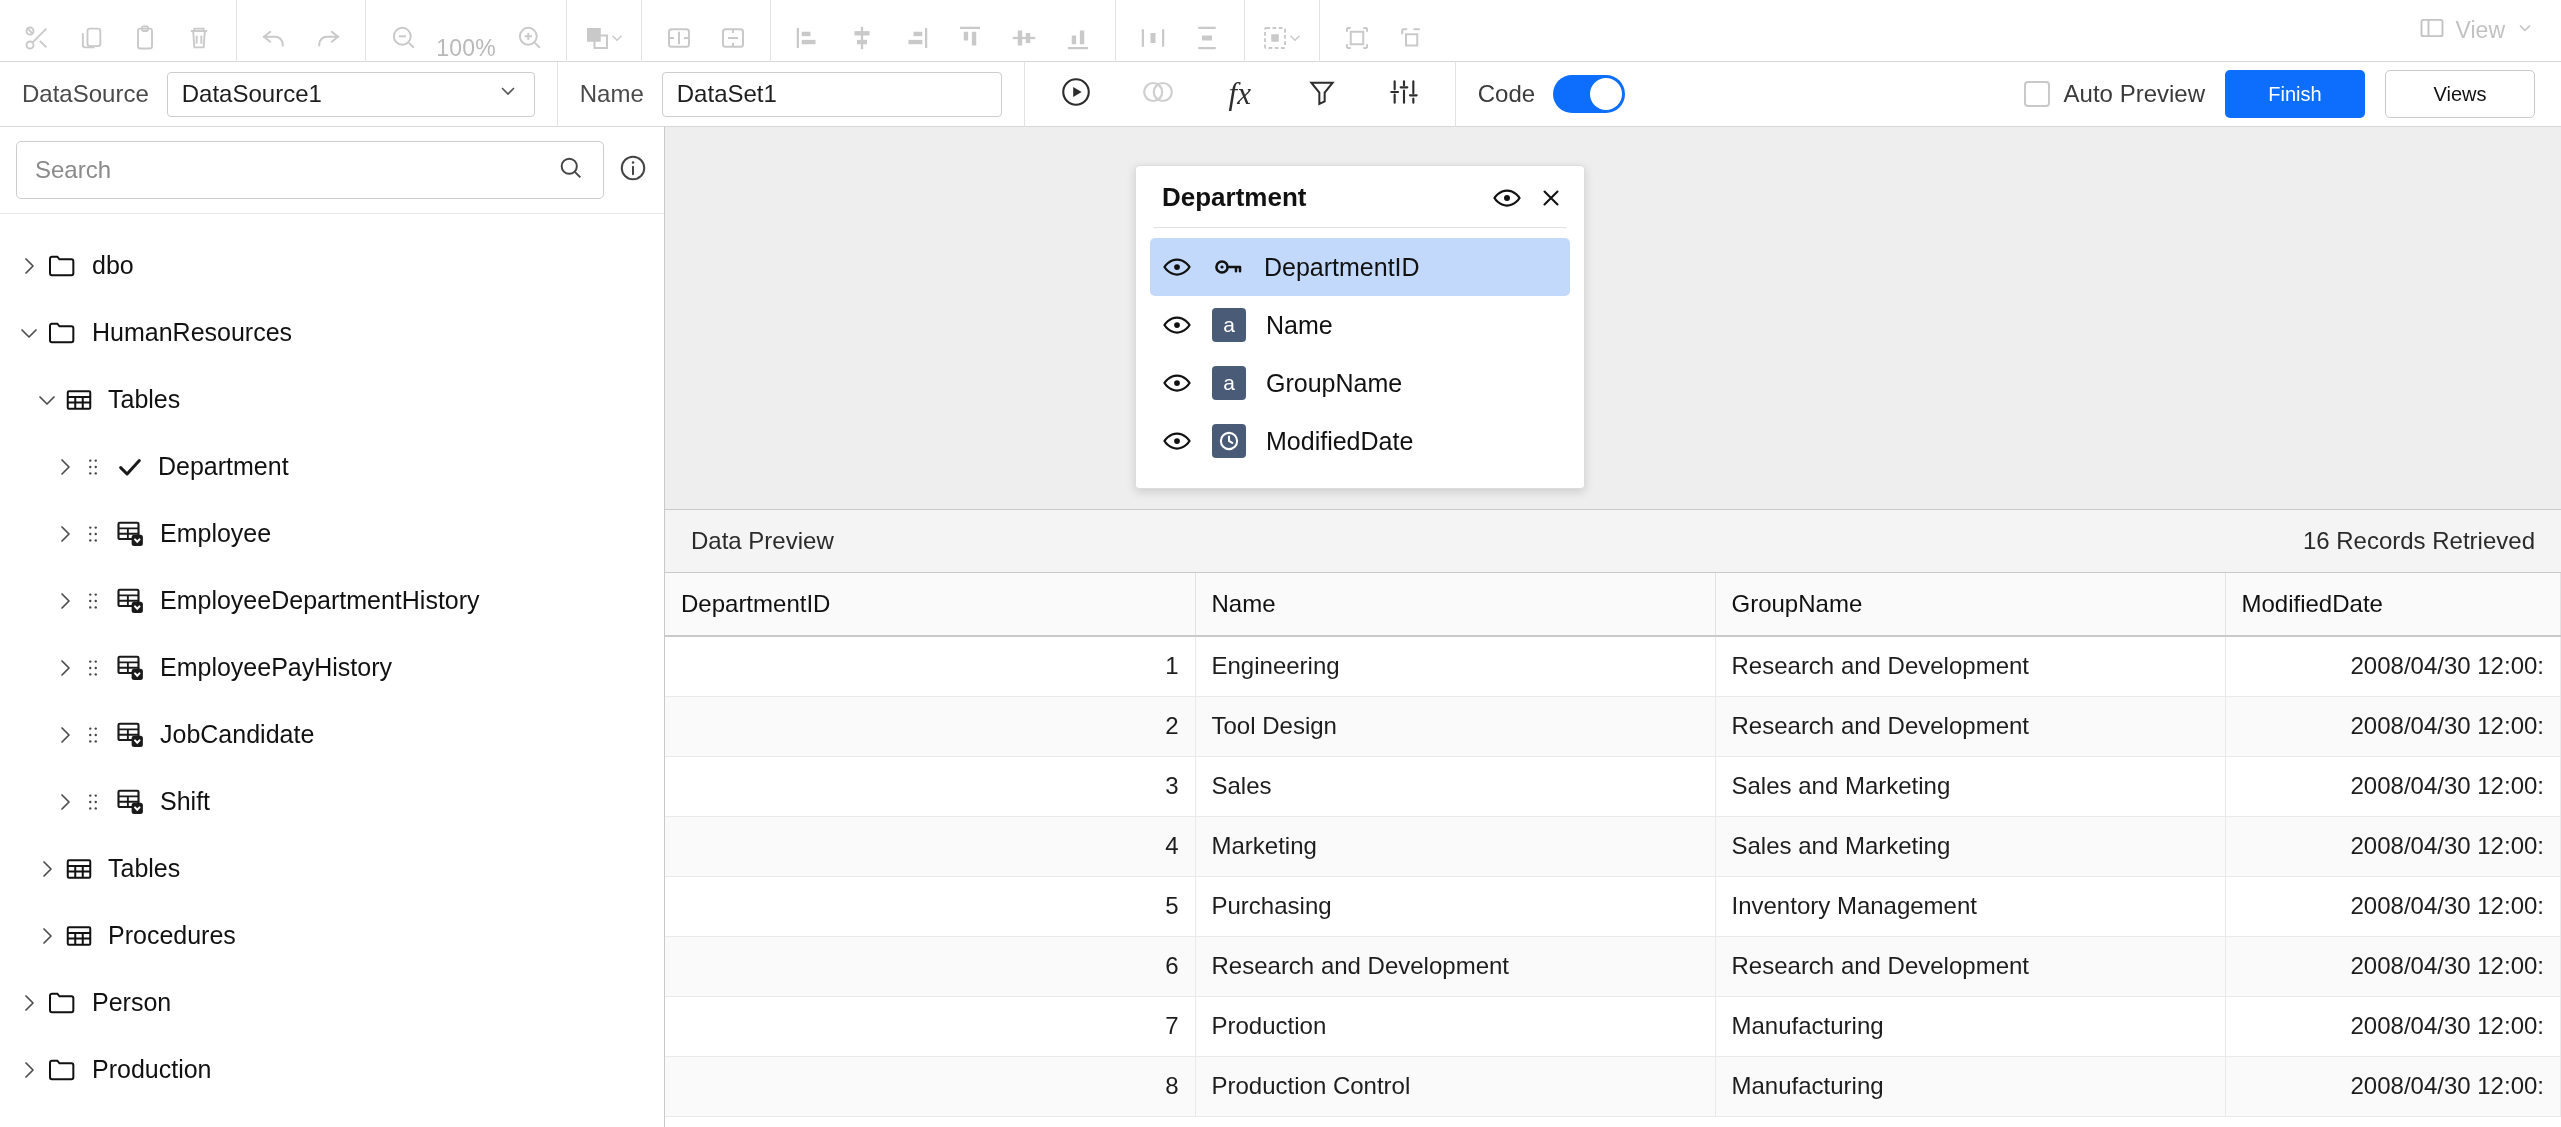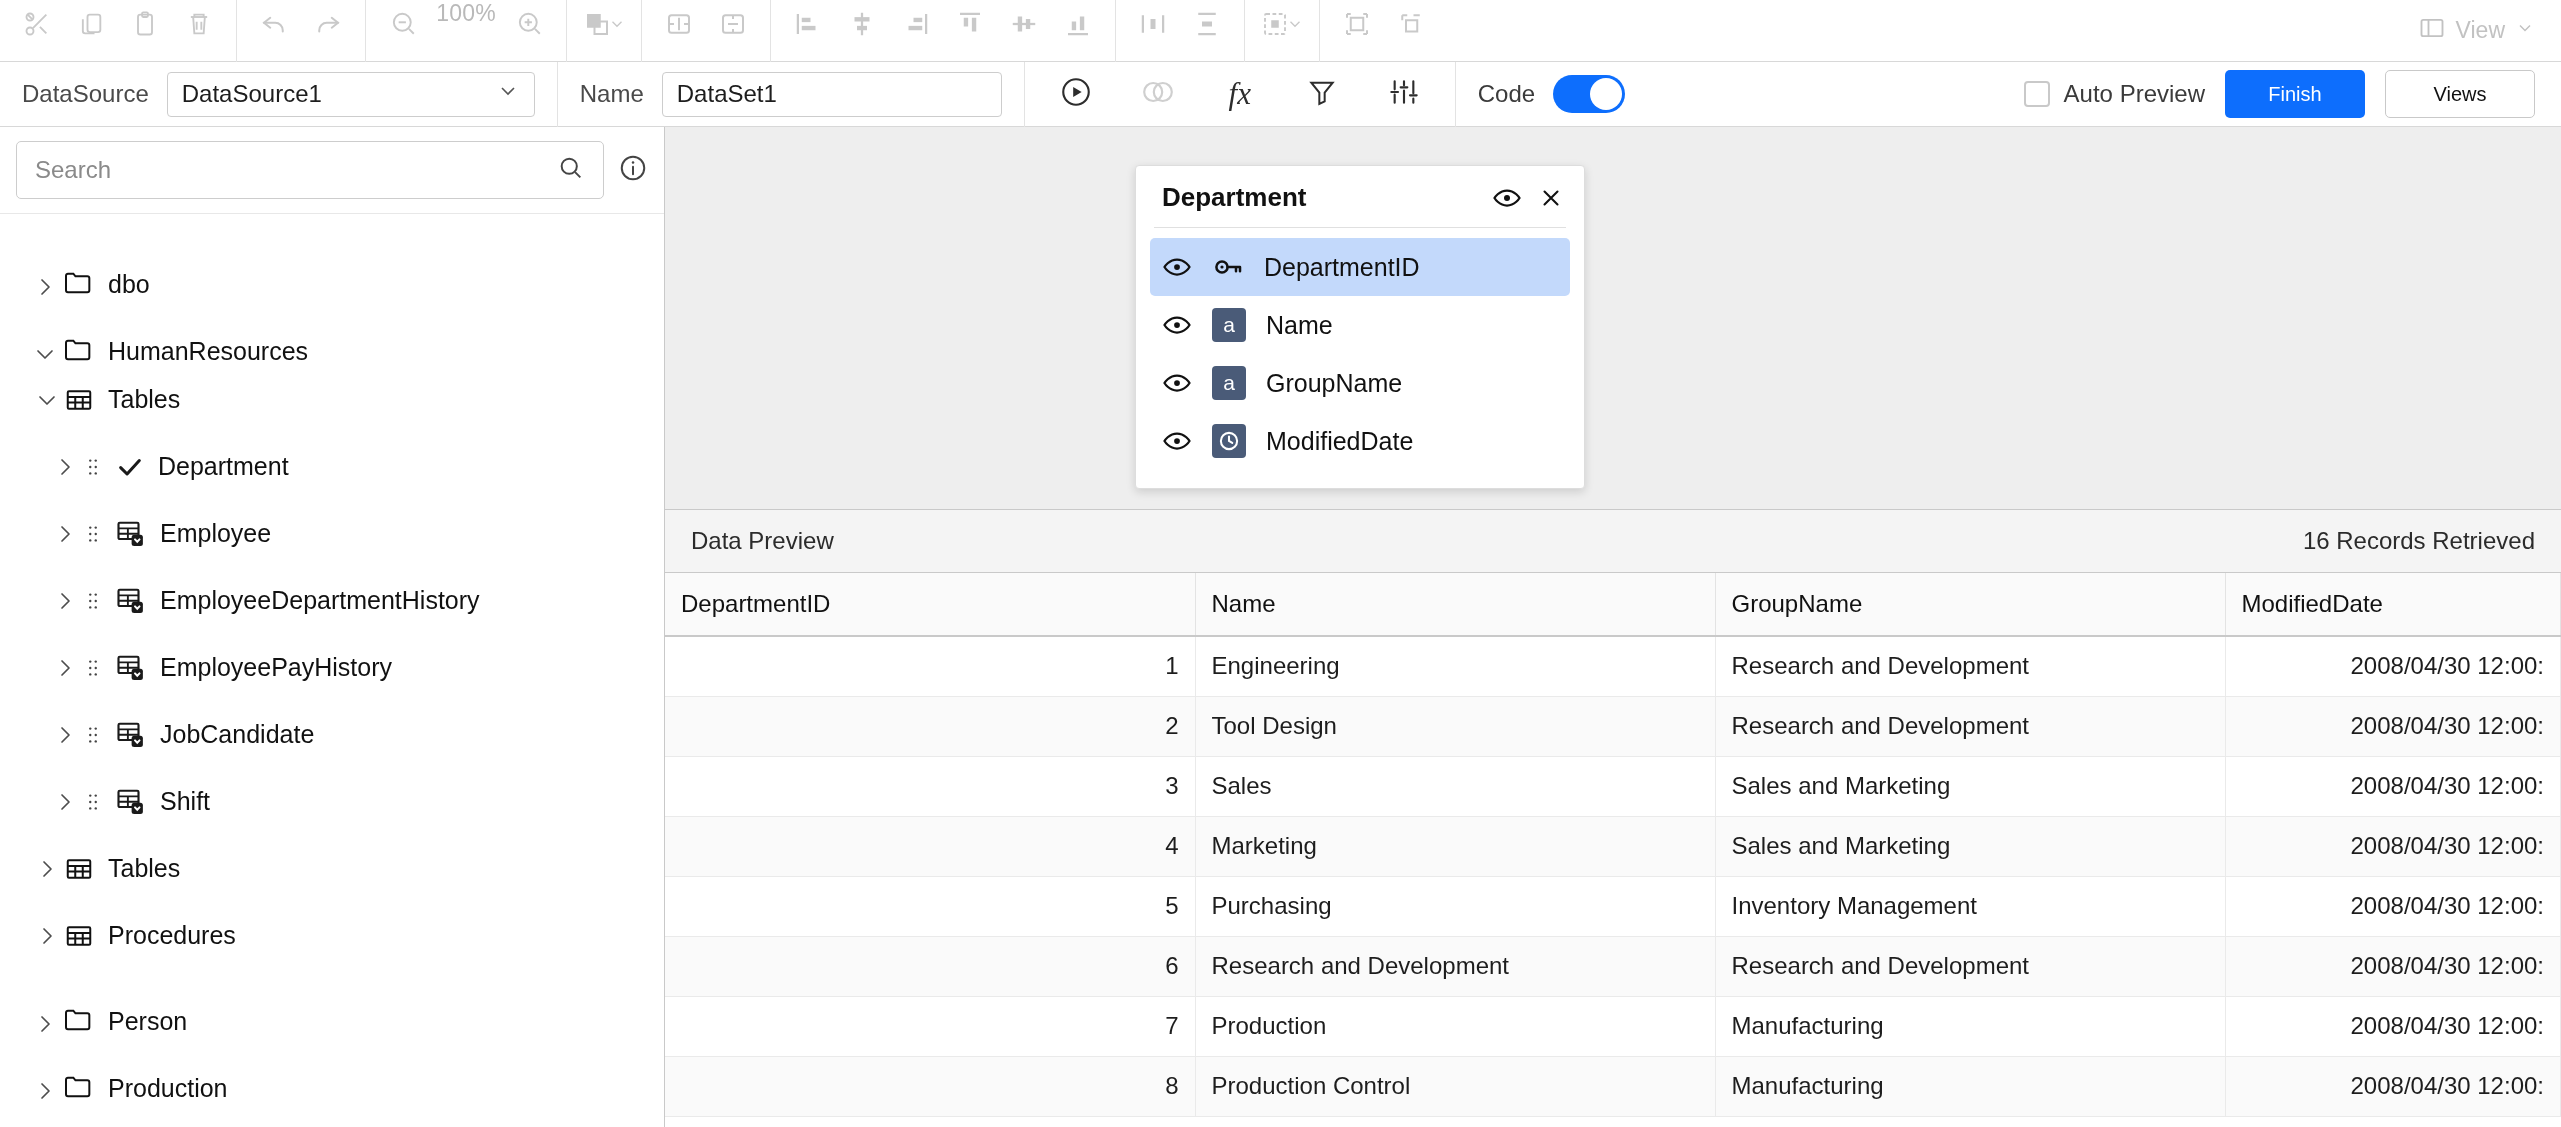"100%" .tb-group { align-items: flex-start -> flex-end }
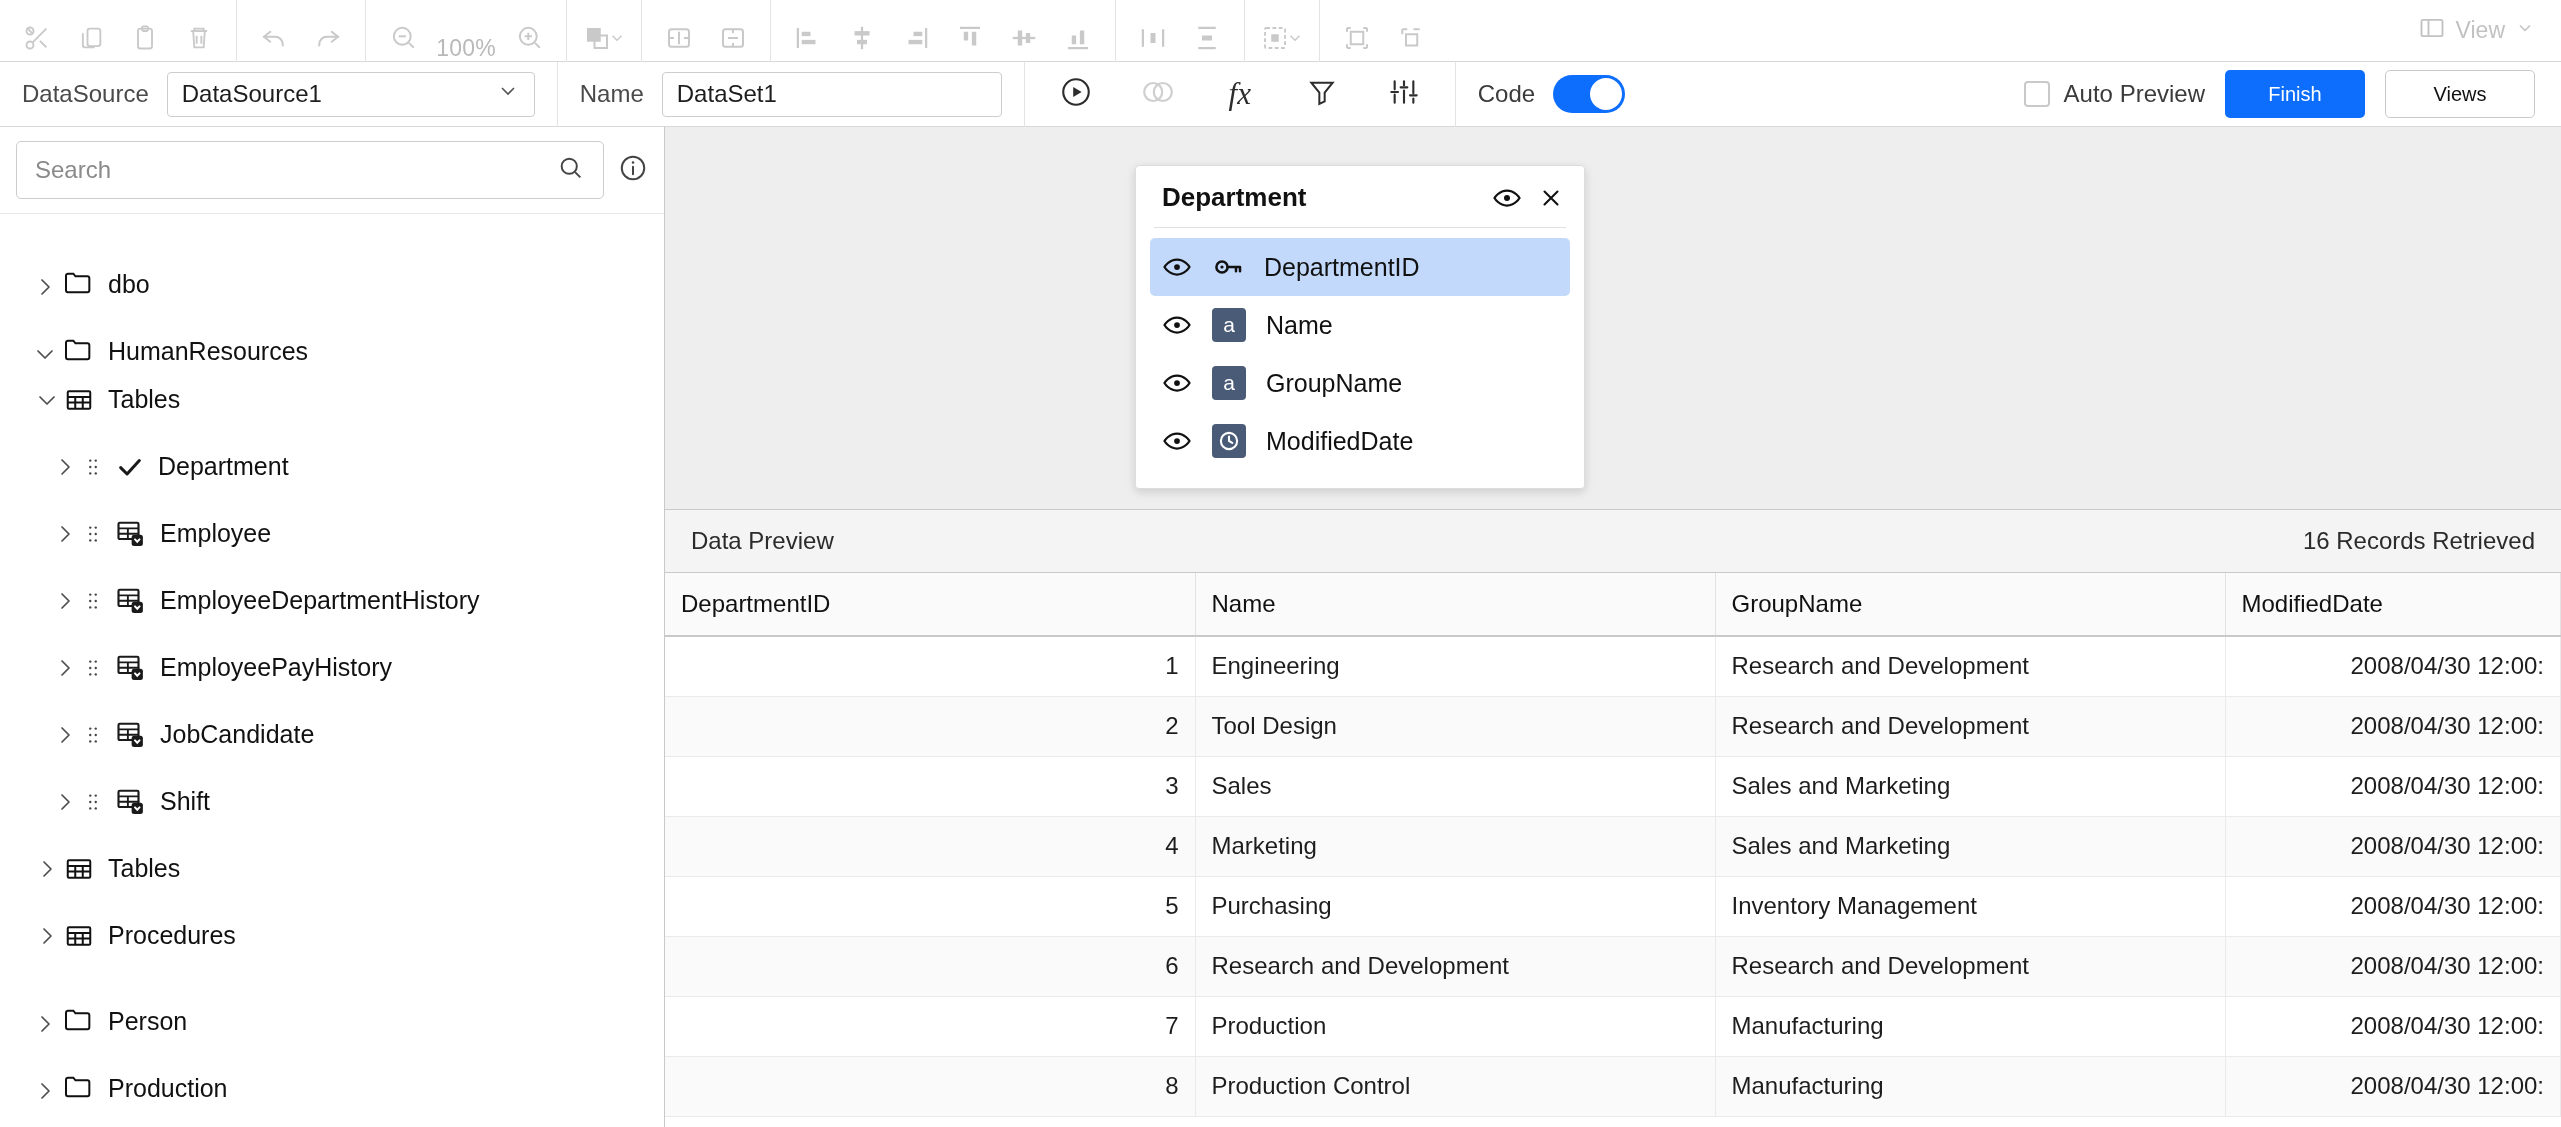"dbo" .lvl0 { align-items: flex-end -> none; padding-left: 28px -> 12px }
